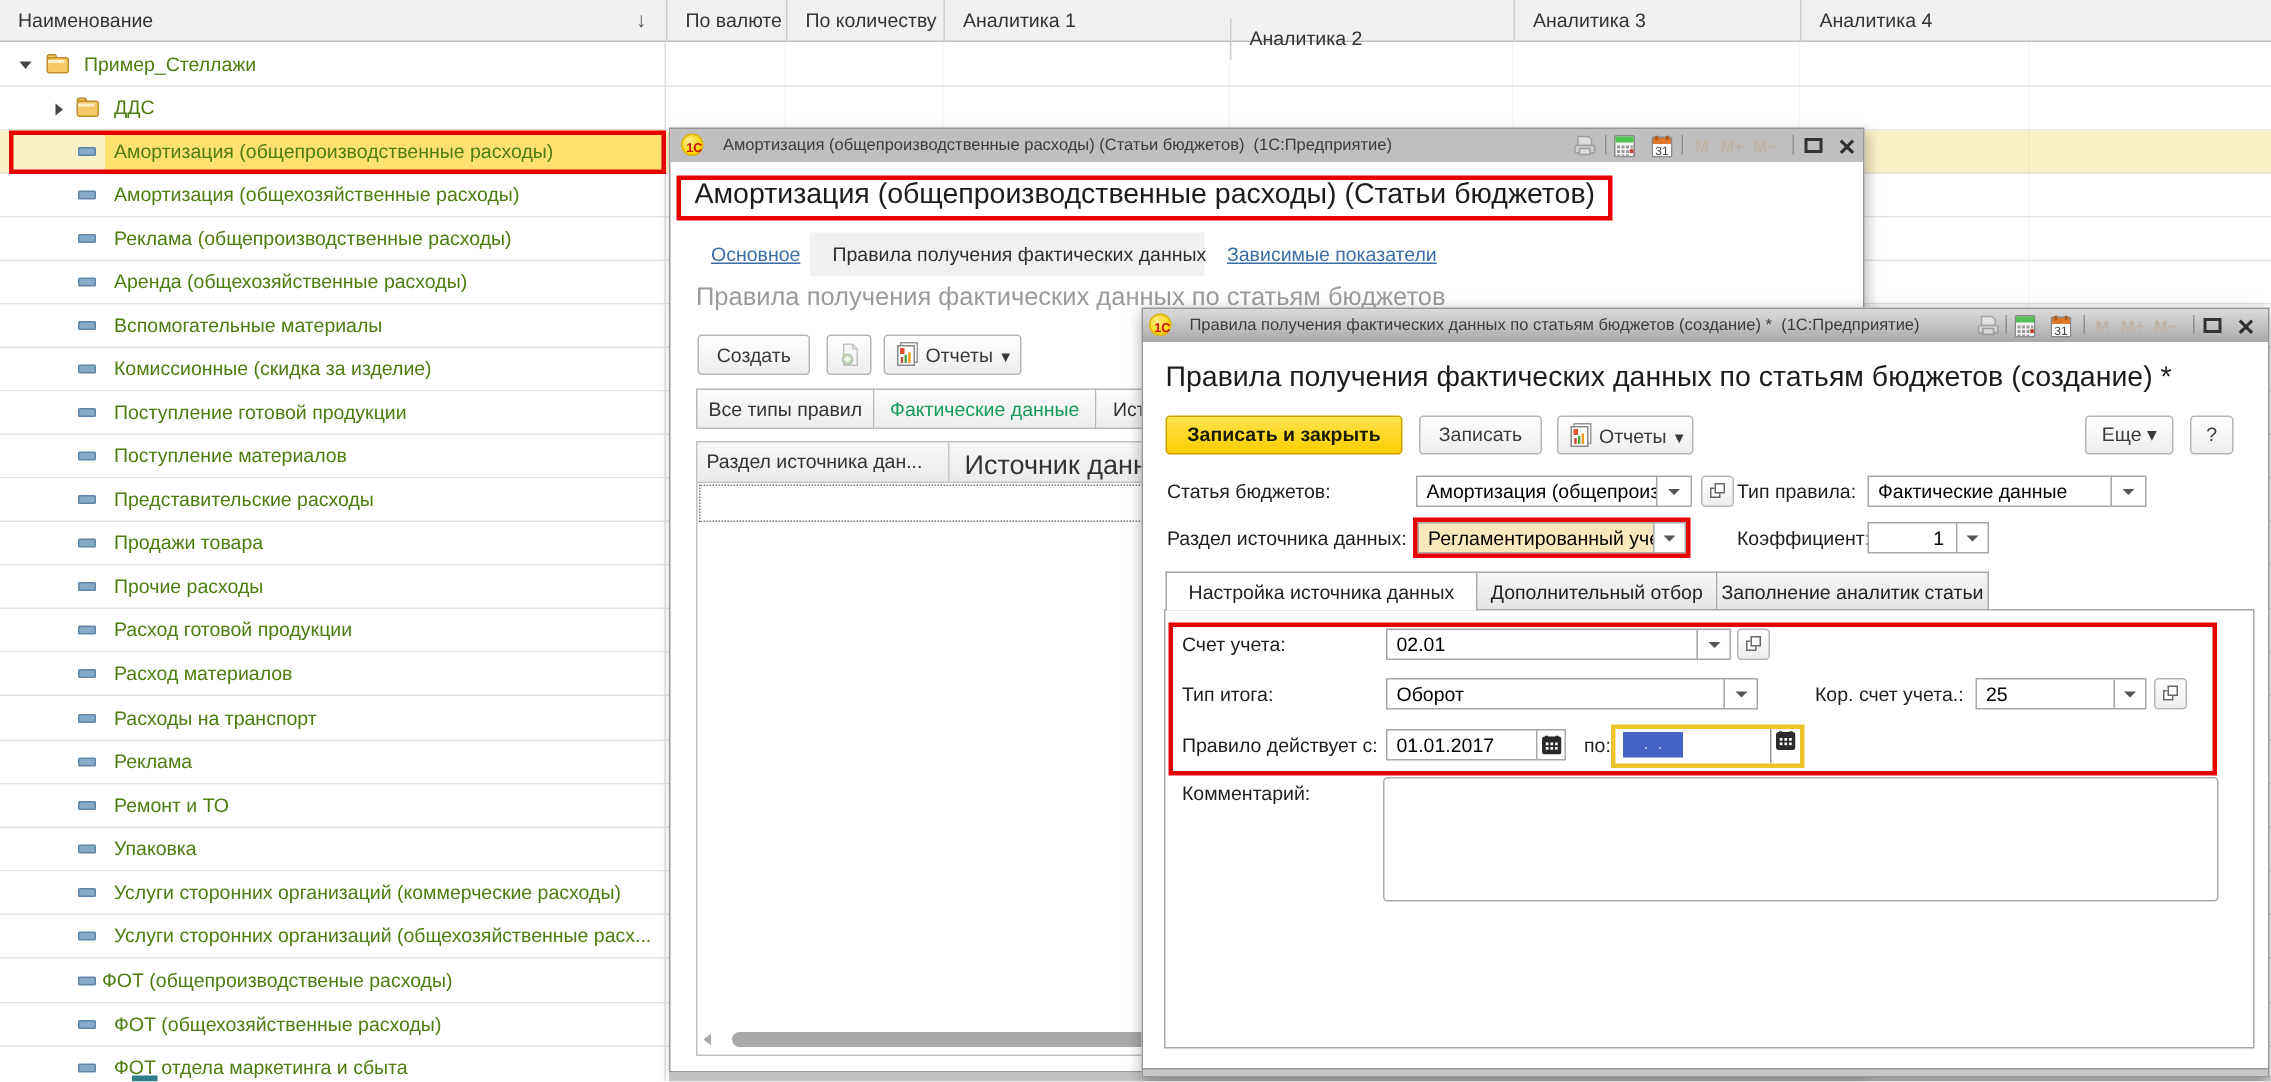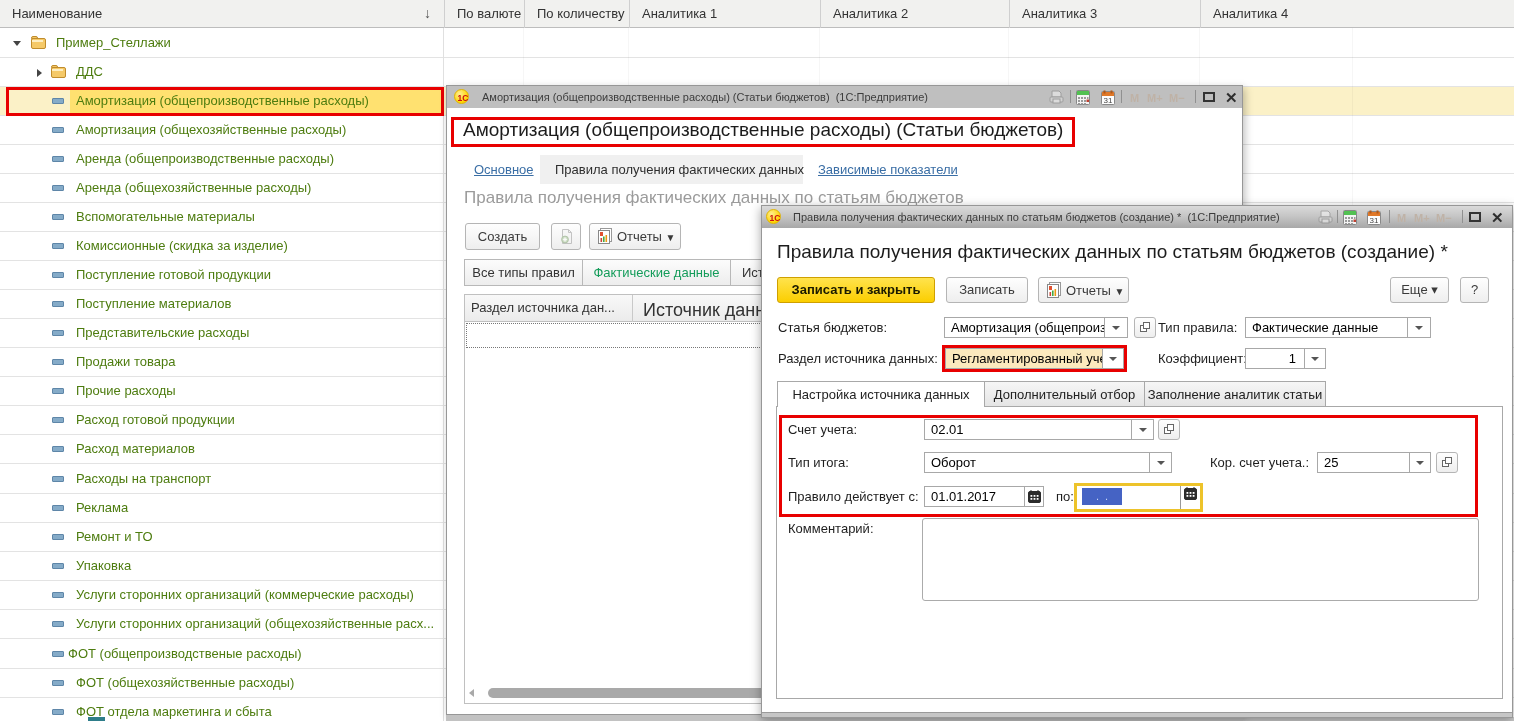"Аналитика 2" div.hcell { margin-top: none -> 12px }
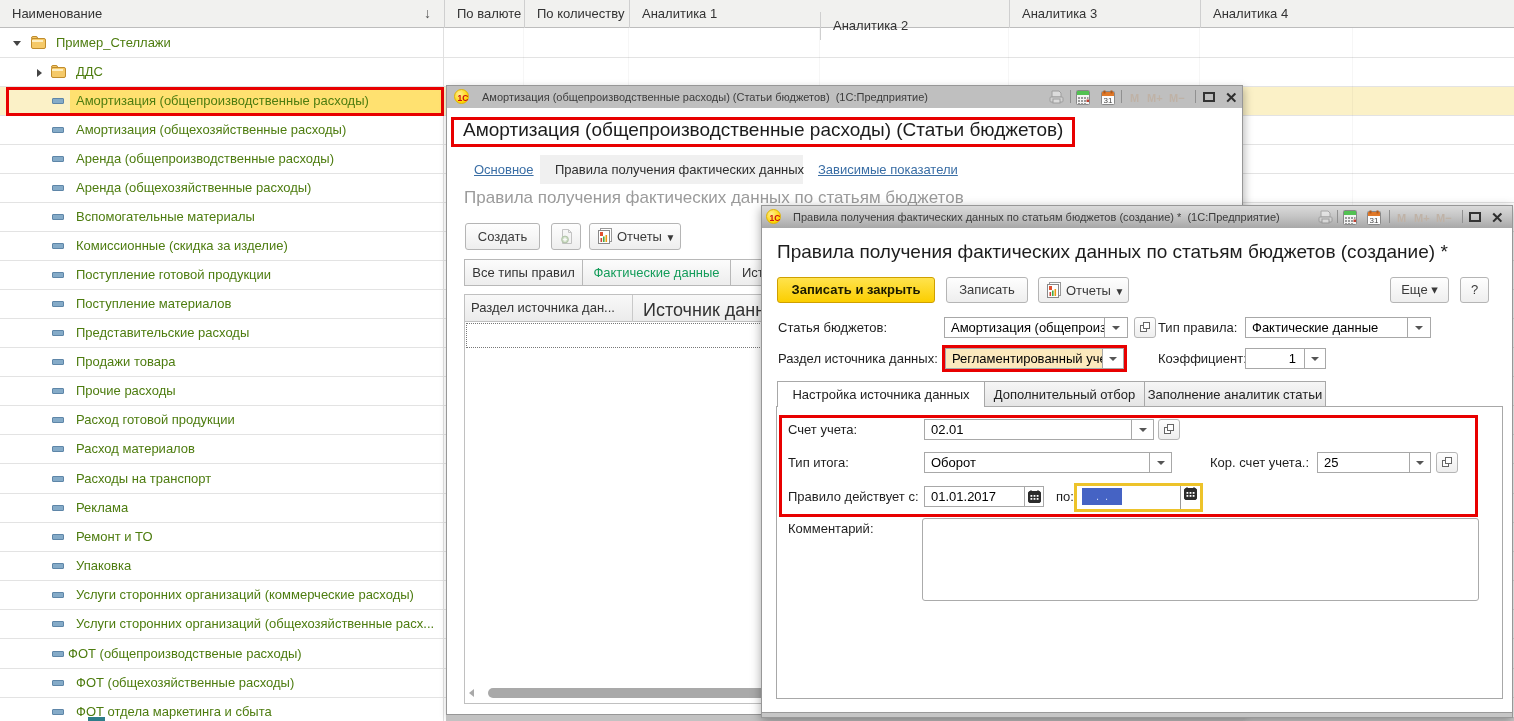"Аренда (общепроизводственные расходы)" div.rtxt { text: Аренда -> Реклама }
